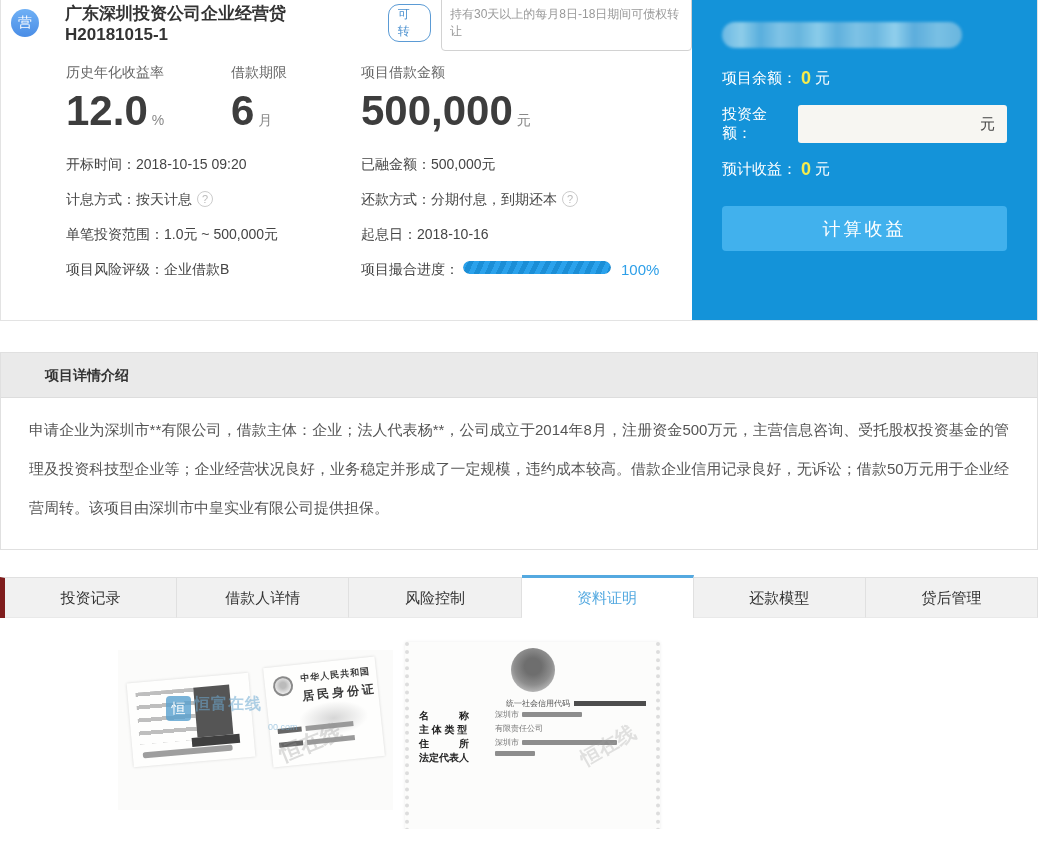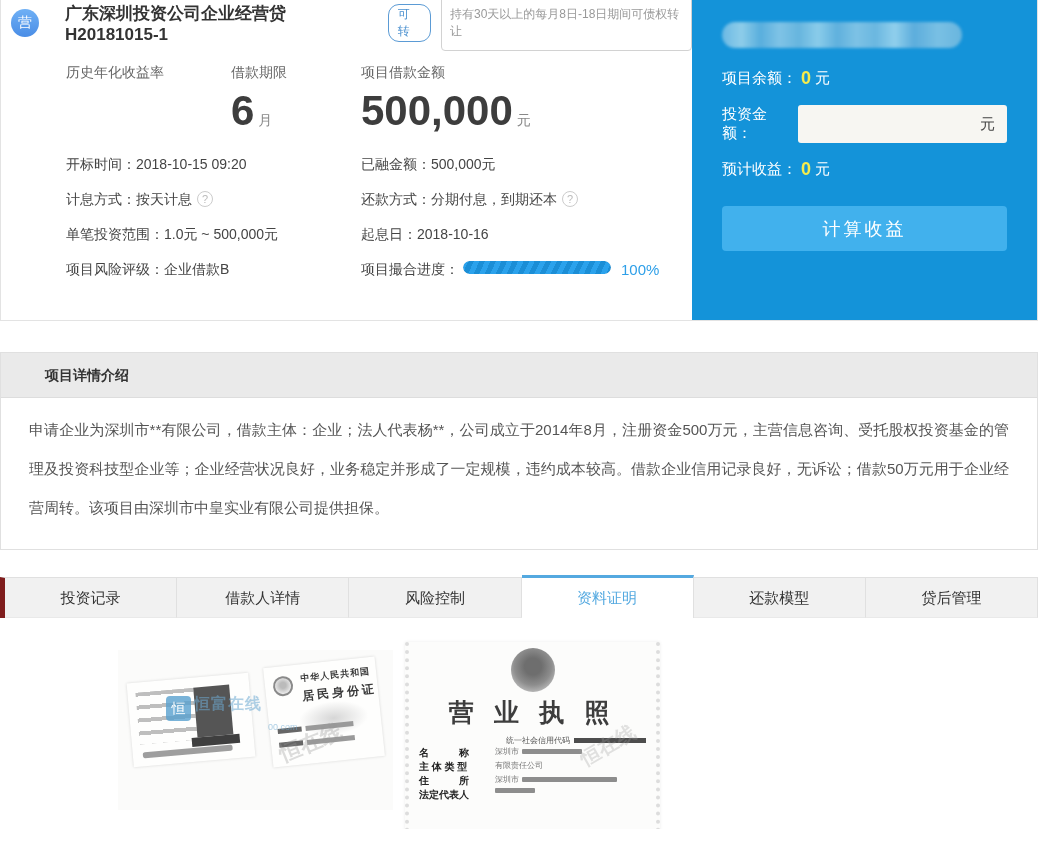"12.0 %" div.stat-value { html: none -> <div><span>12.0</span><span>%</span></div> }
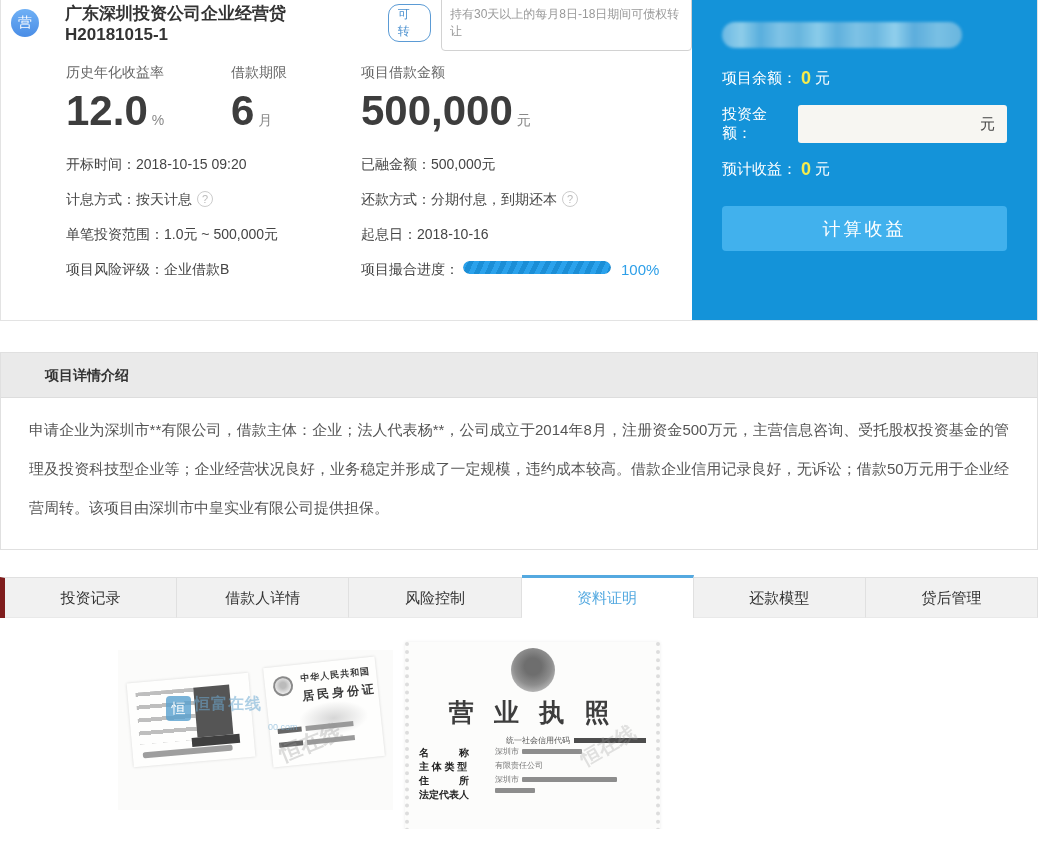"营 业 执 照" div.license-title { html: <div>营 业 执 照</div> -> none }
